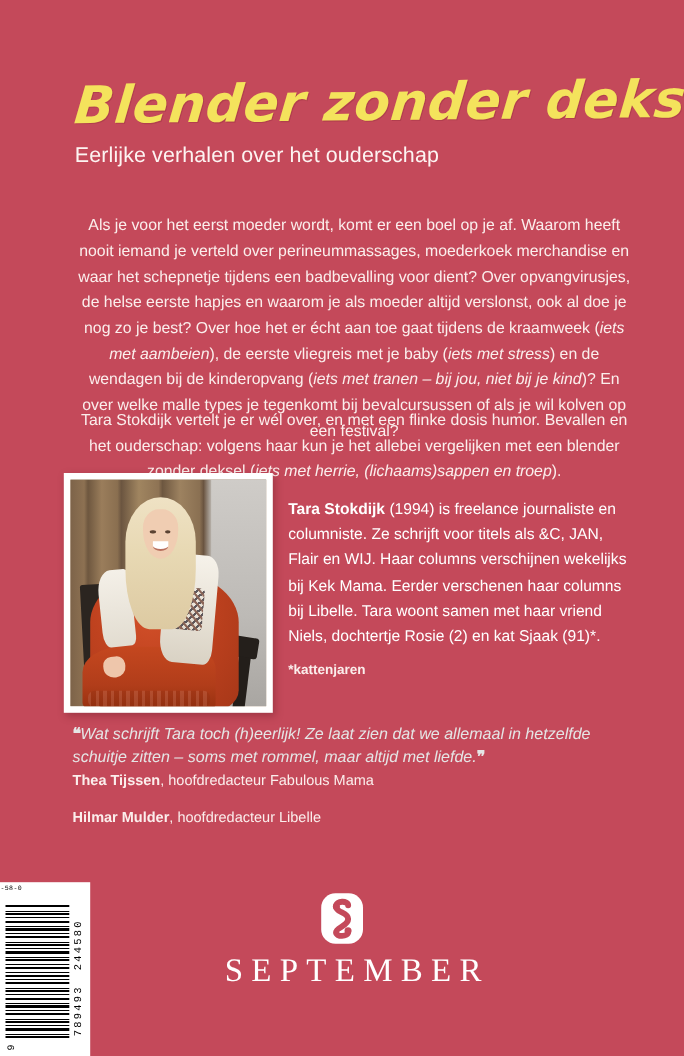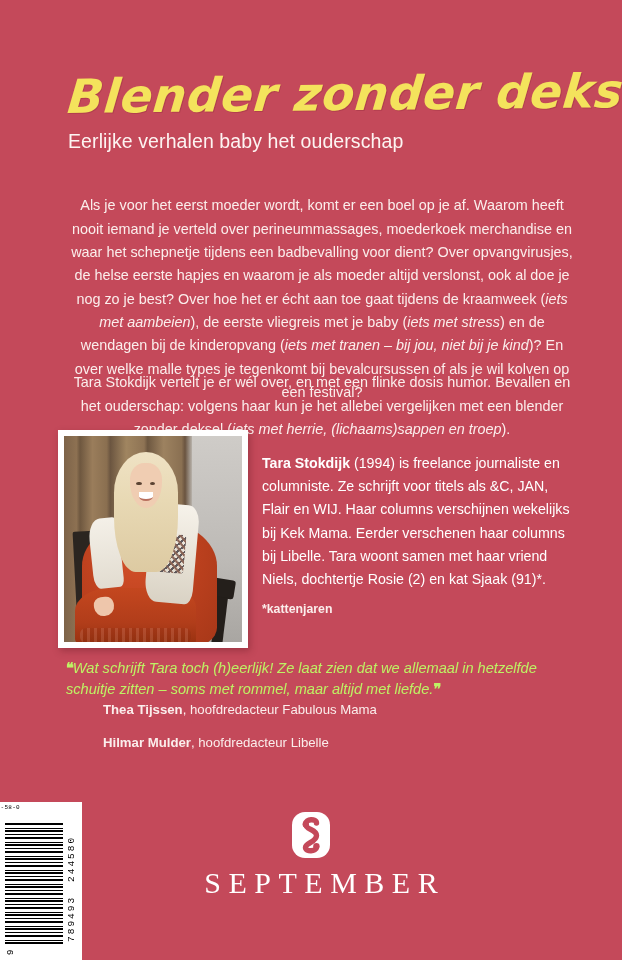"Eerlijke verhalen baby het ouderschap" div.subtitle { text: baby -> over }
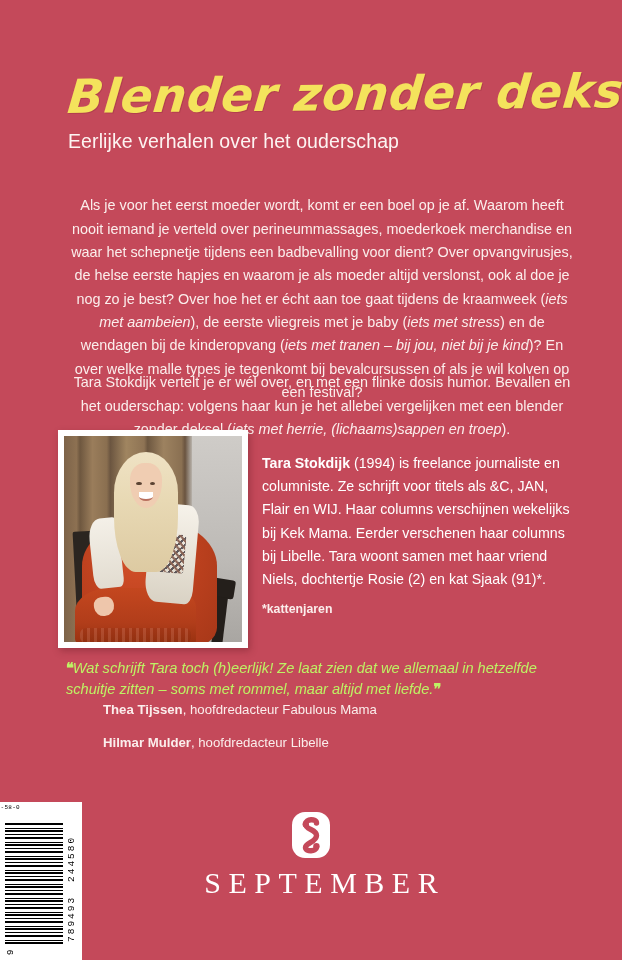"❝Wat schrijft Tara toch (h)eerlijk!" .quote-text { color: #bef264 -> #e5e5e5 }
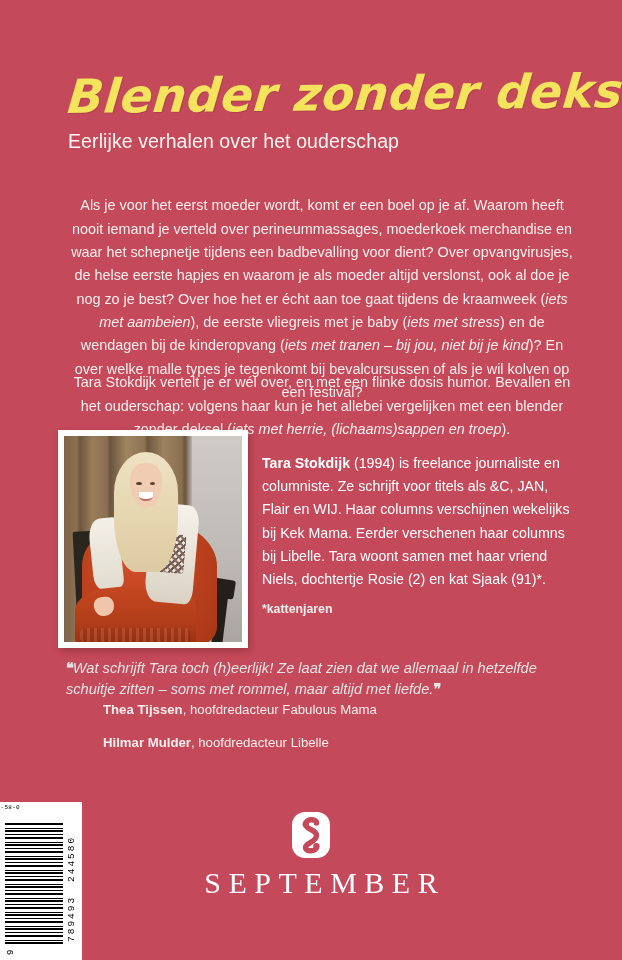"Thea Tijssen" .quote-attr b { margin-left: 37px -> none }
